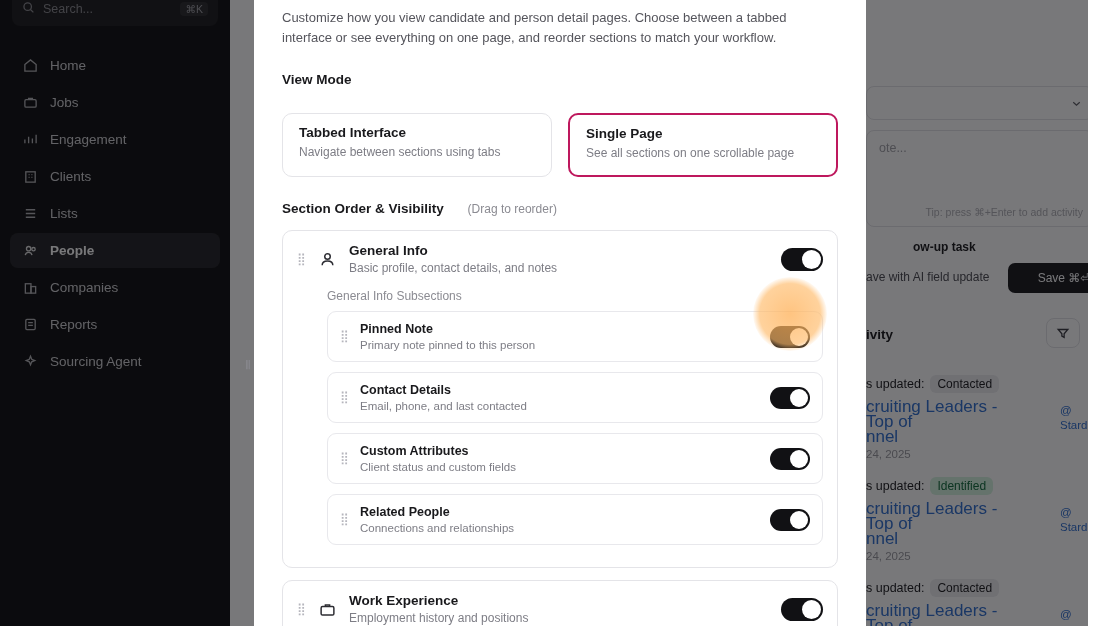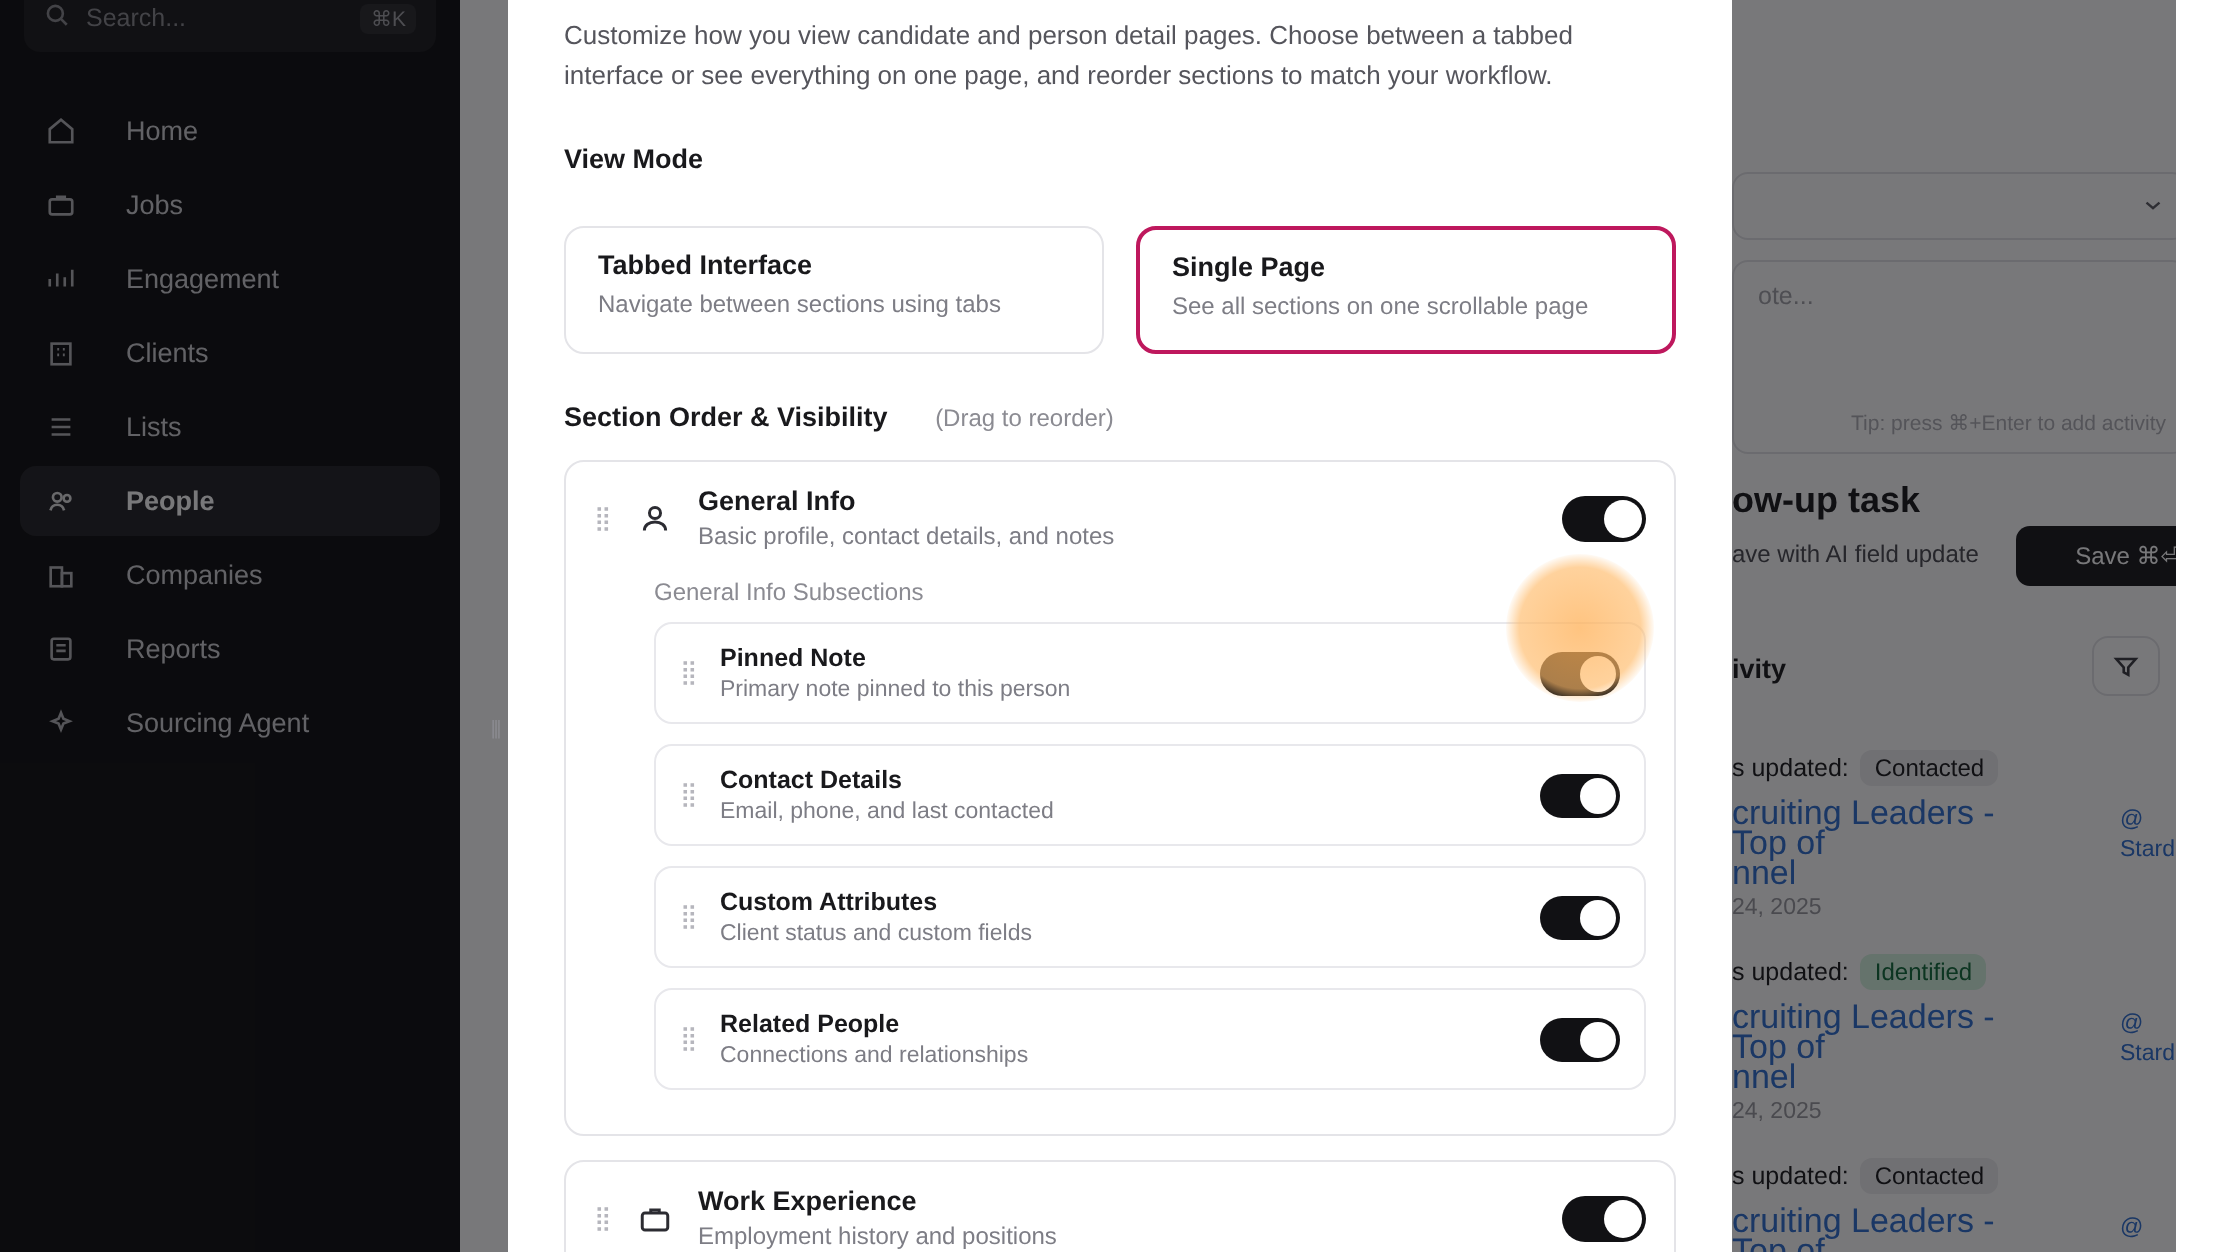"Home" .sb-item { gap: 25px -> 12px }
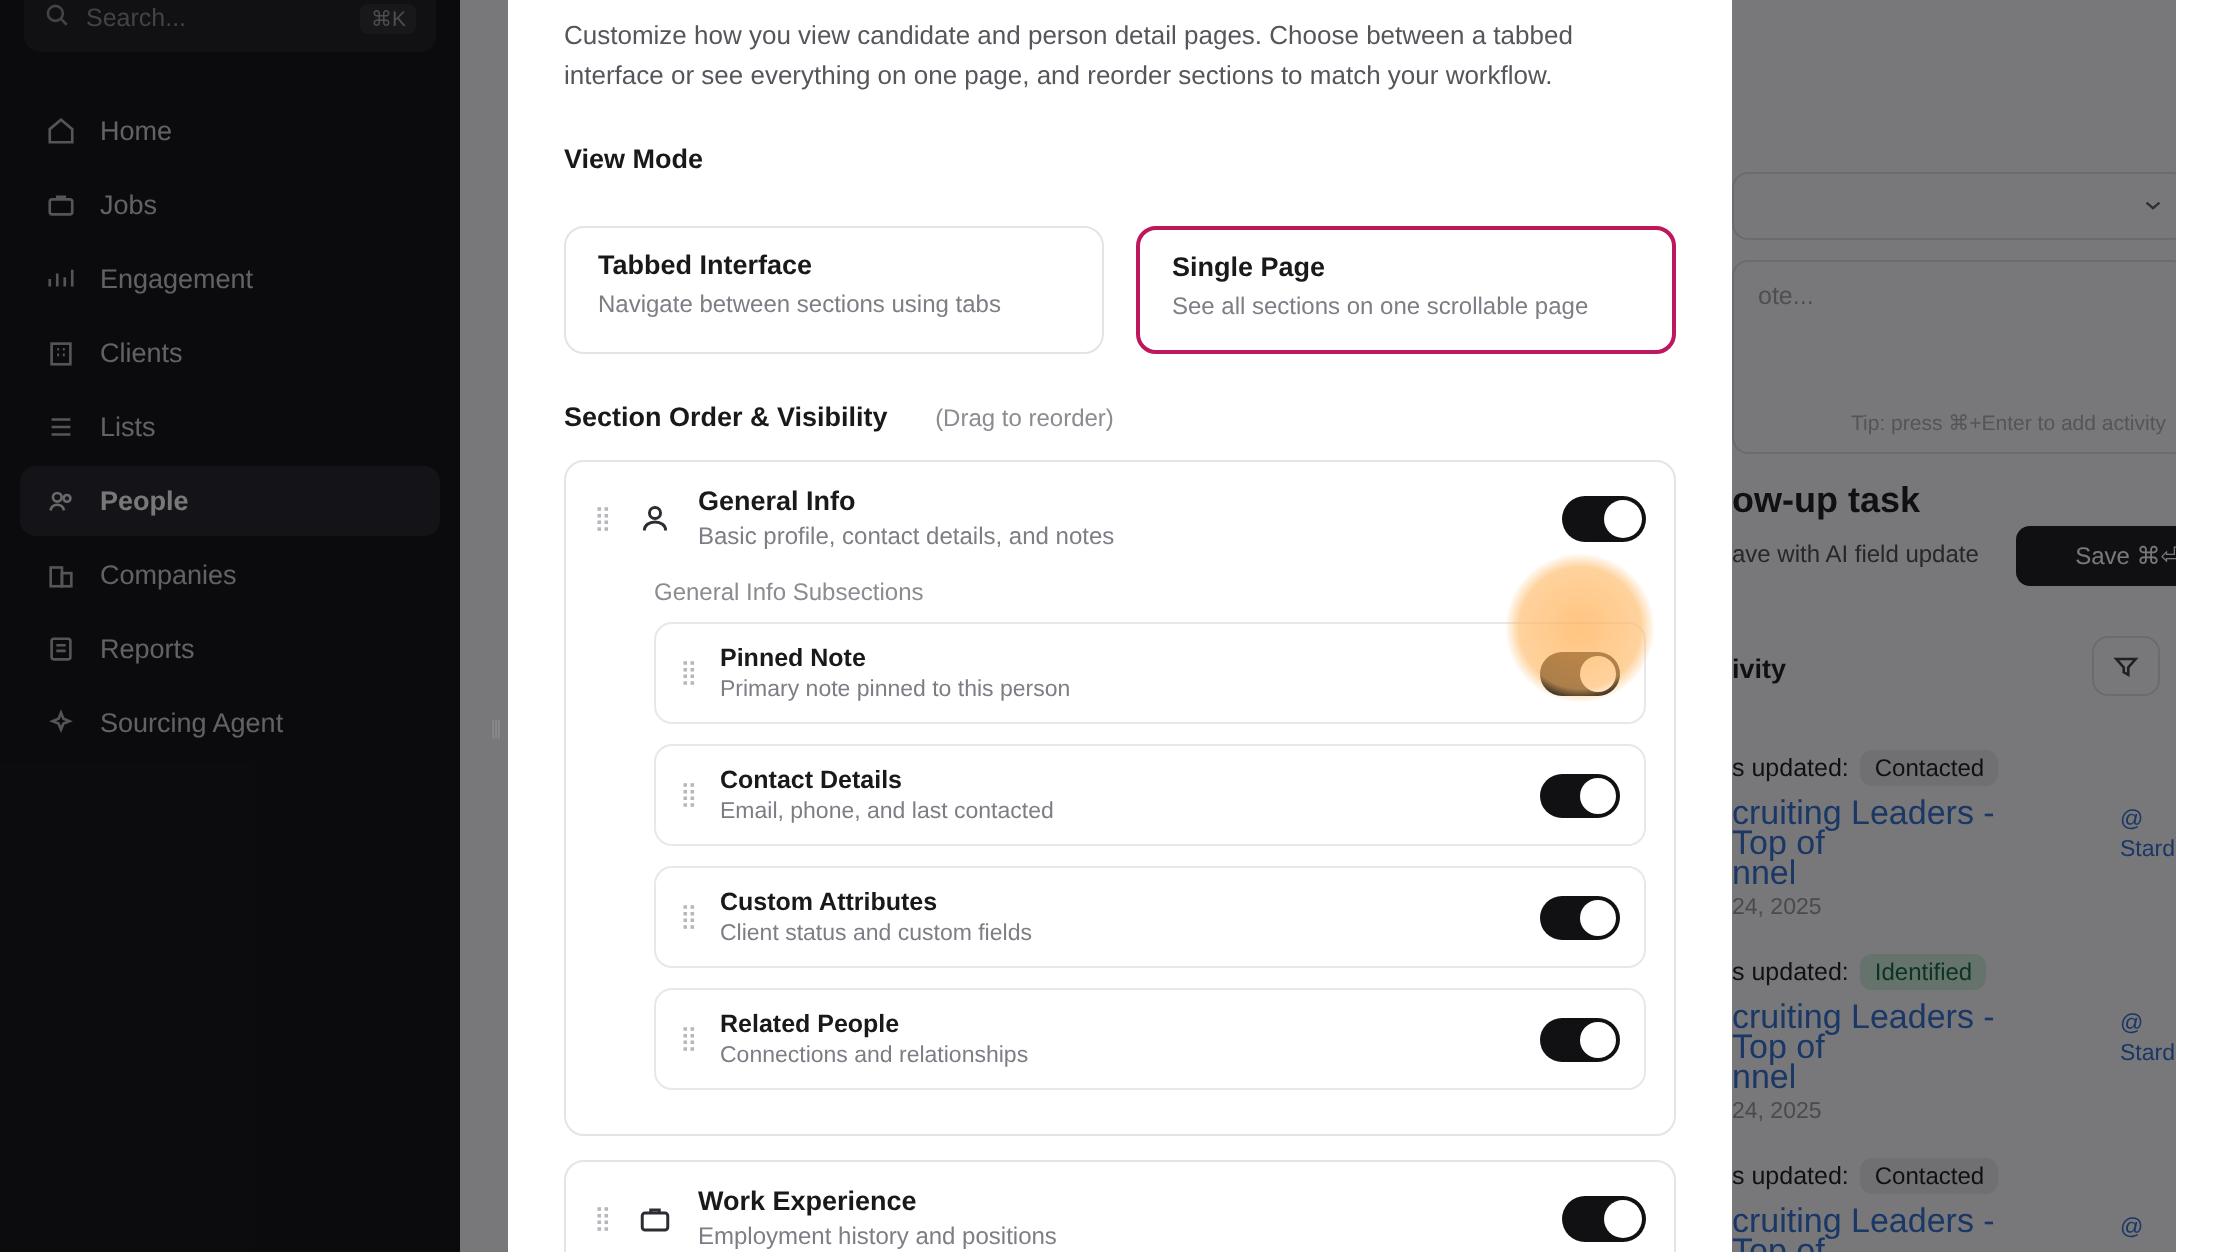"ow-up task" .rp-followup { font-size: 18px -> 12px; padding-left: none -> 47px }
